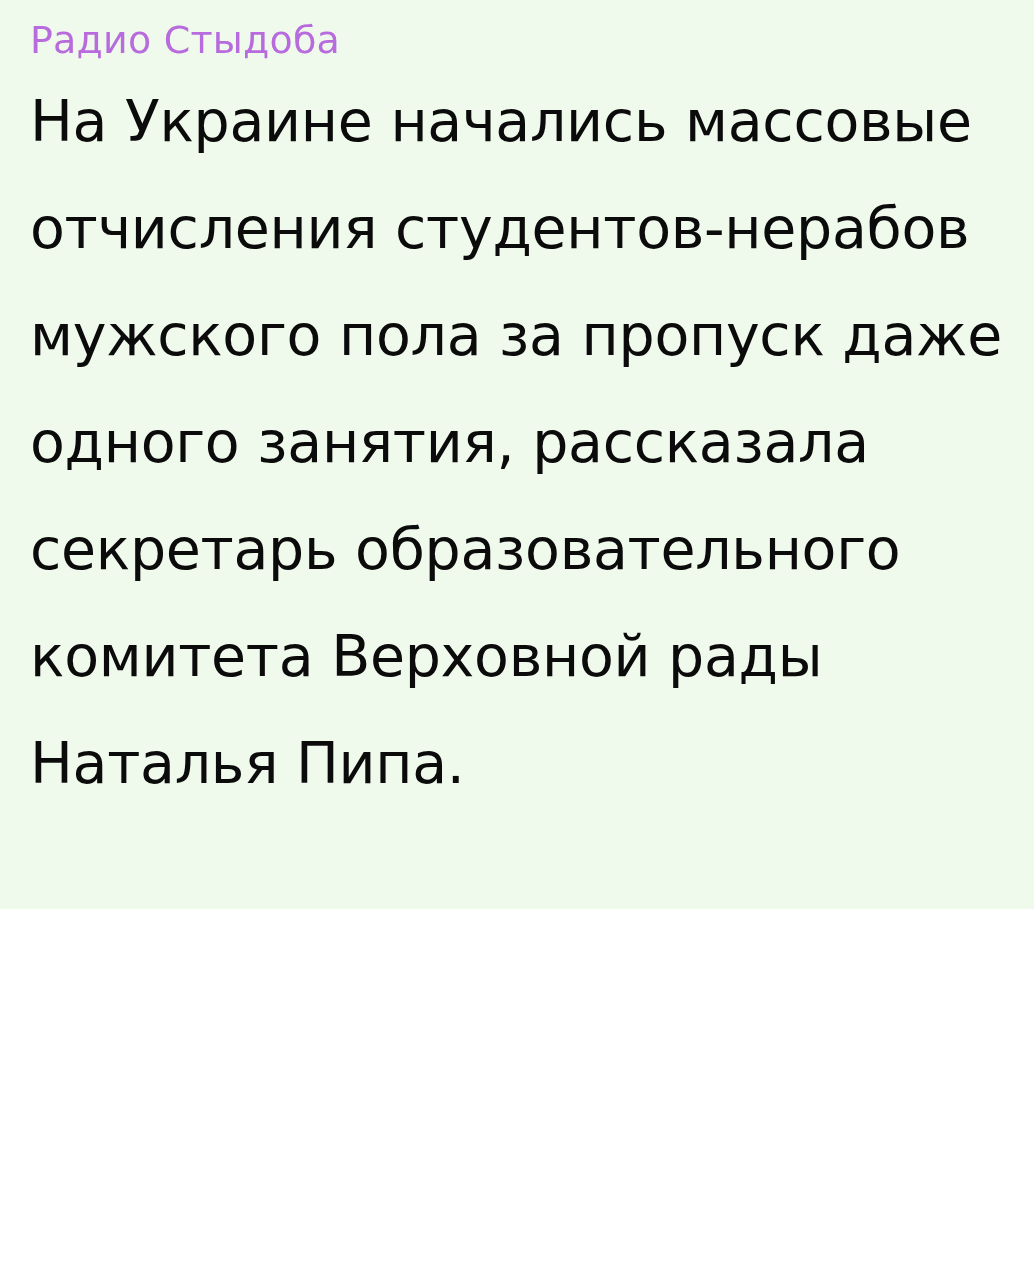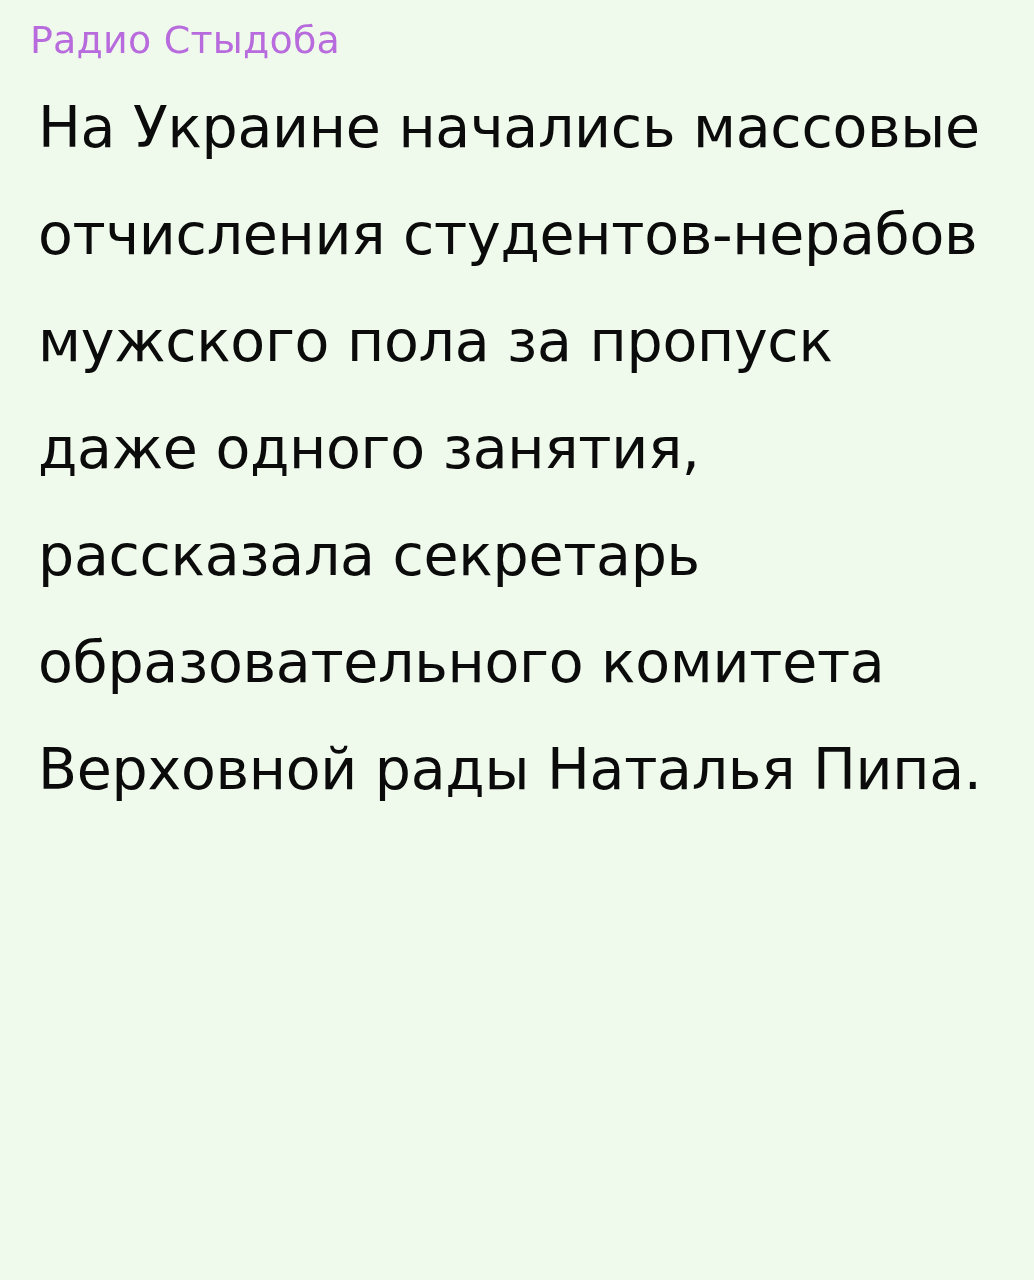"Радио Стыдоба" .message-bubble { height: 1280px -> 909px }
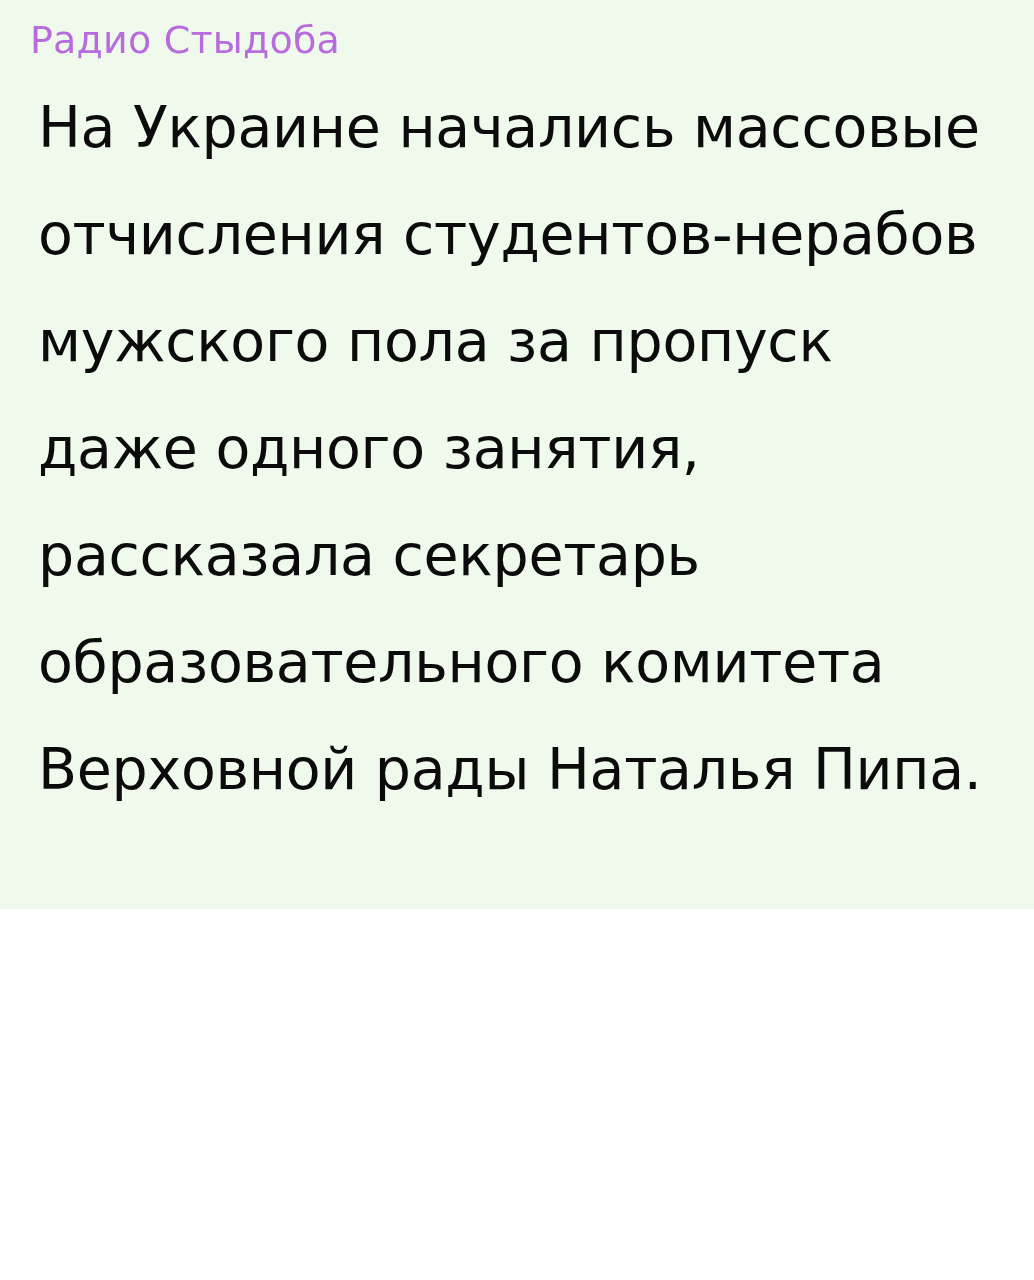"На Украине начались массовые отчисления" .message-body .para { margin: 8px -> 0 }
